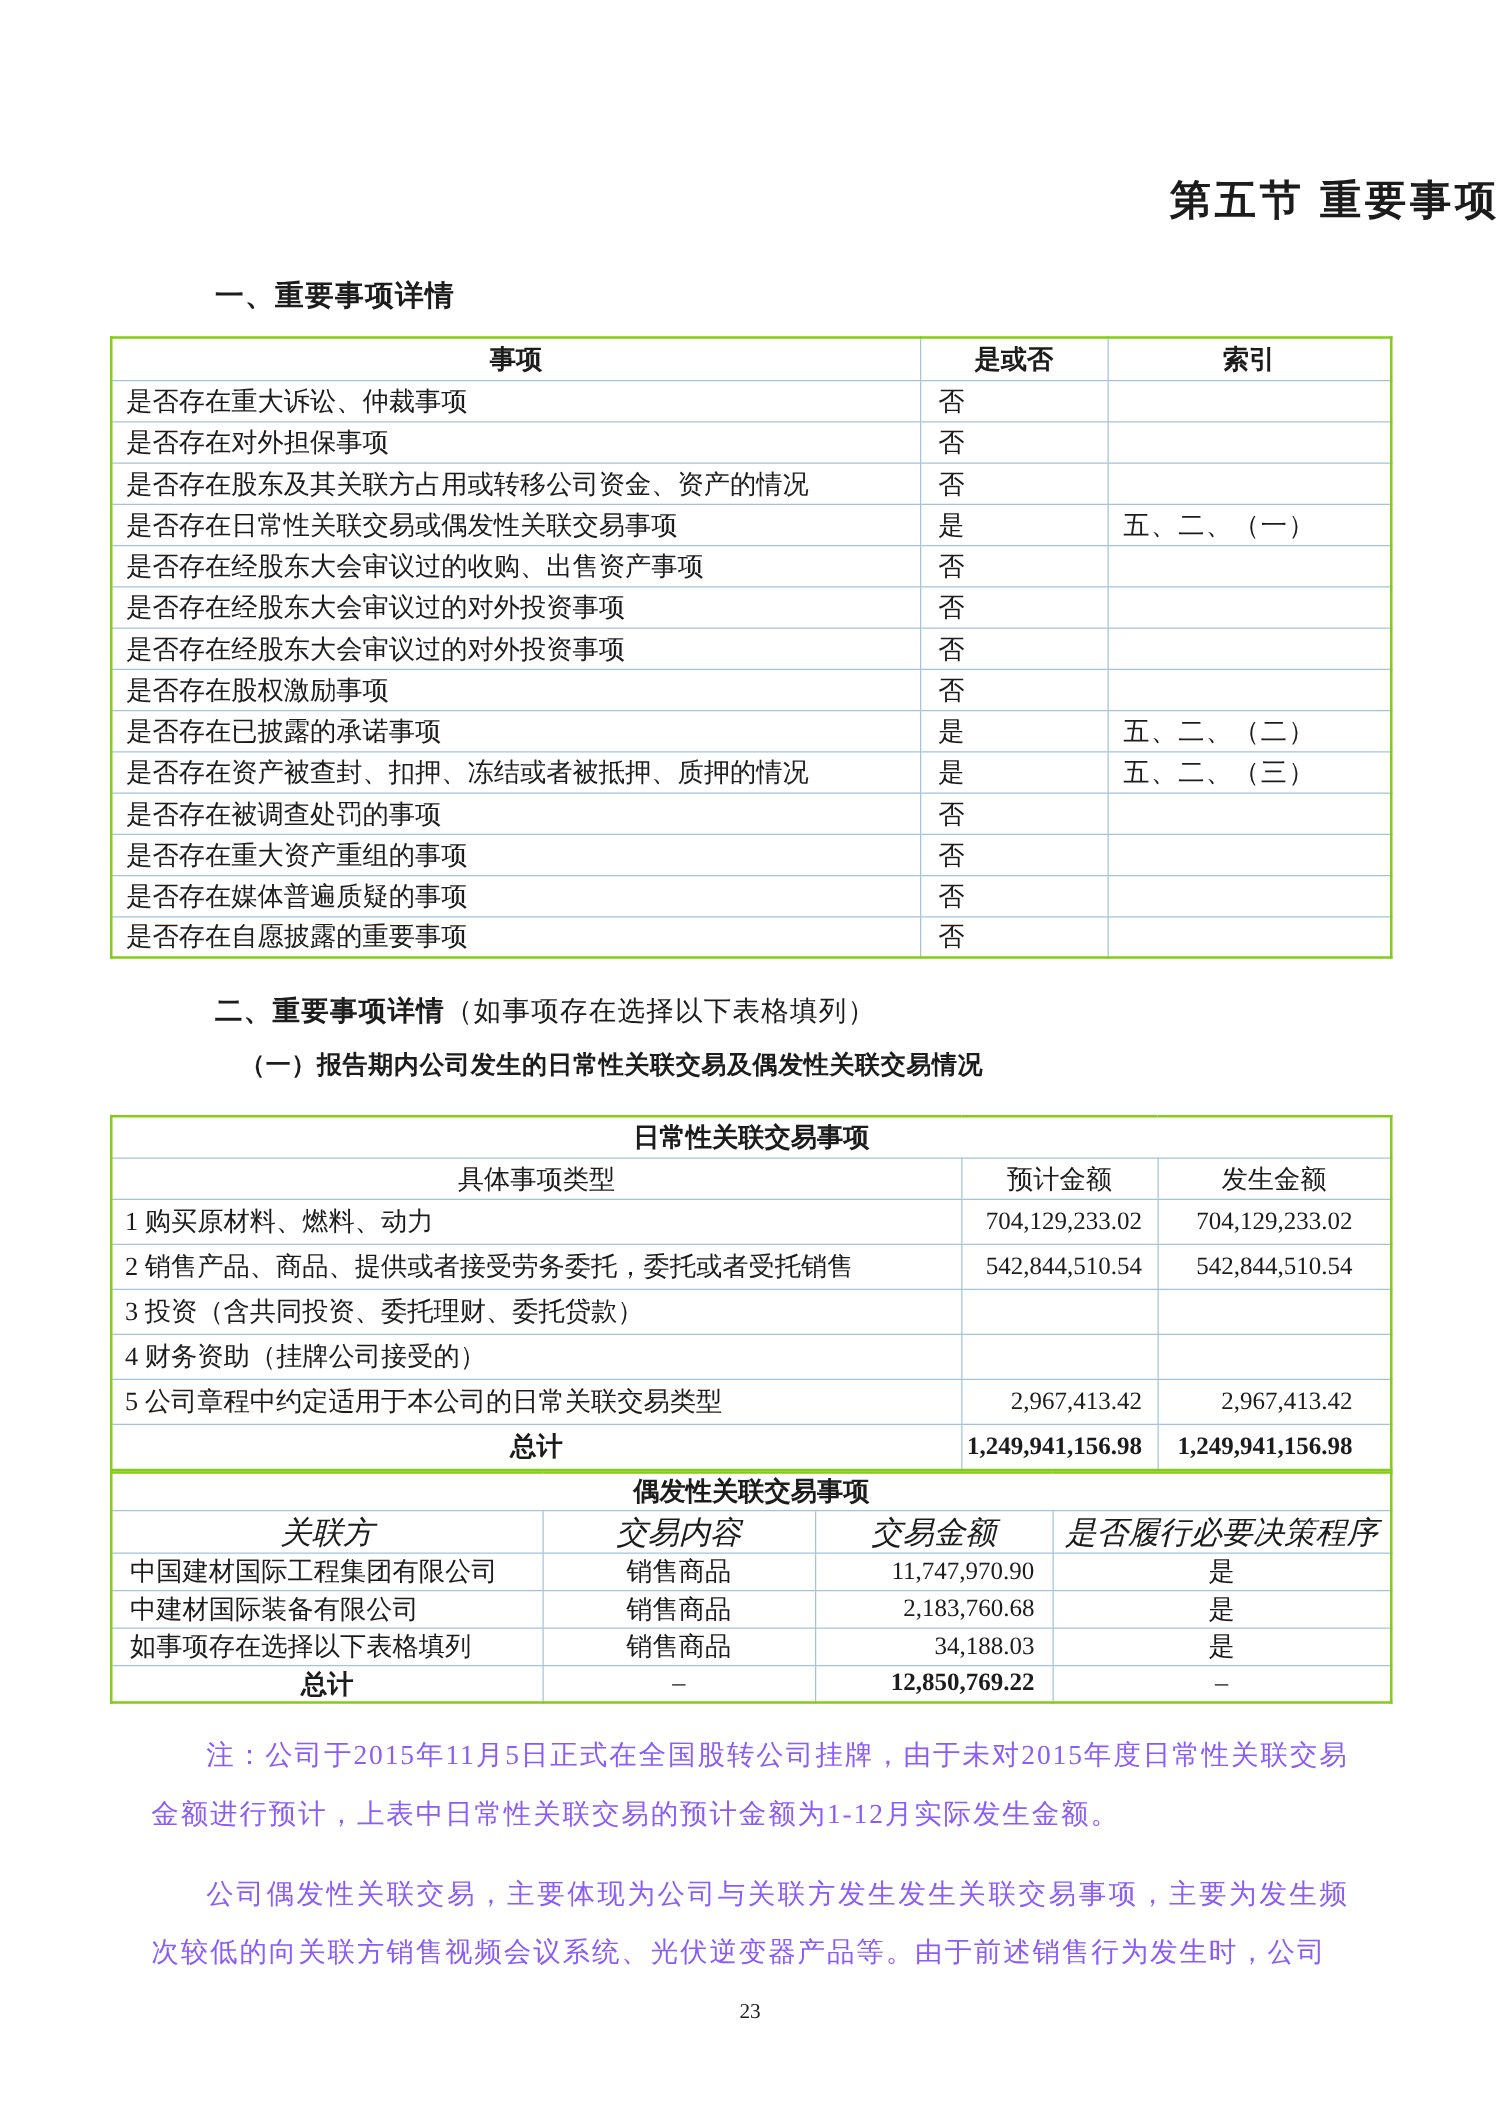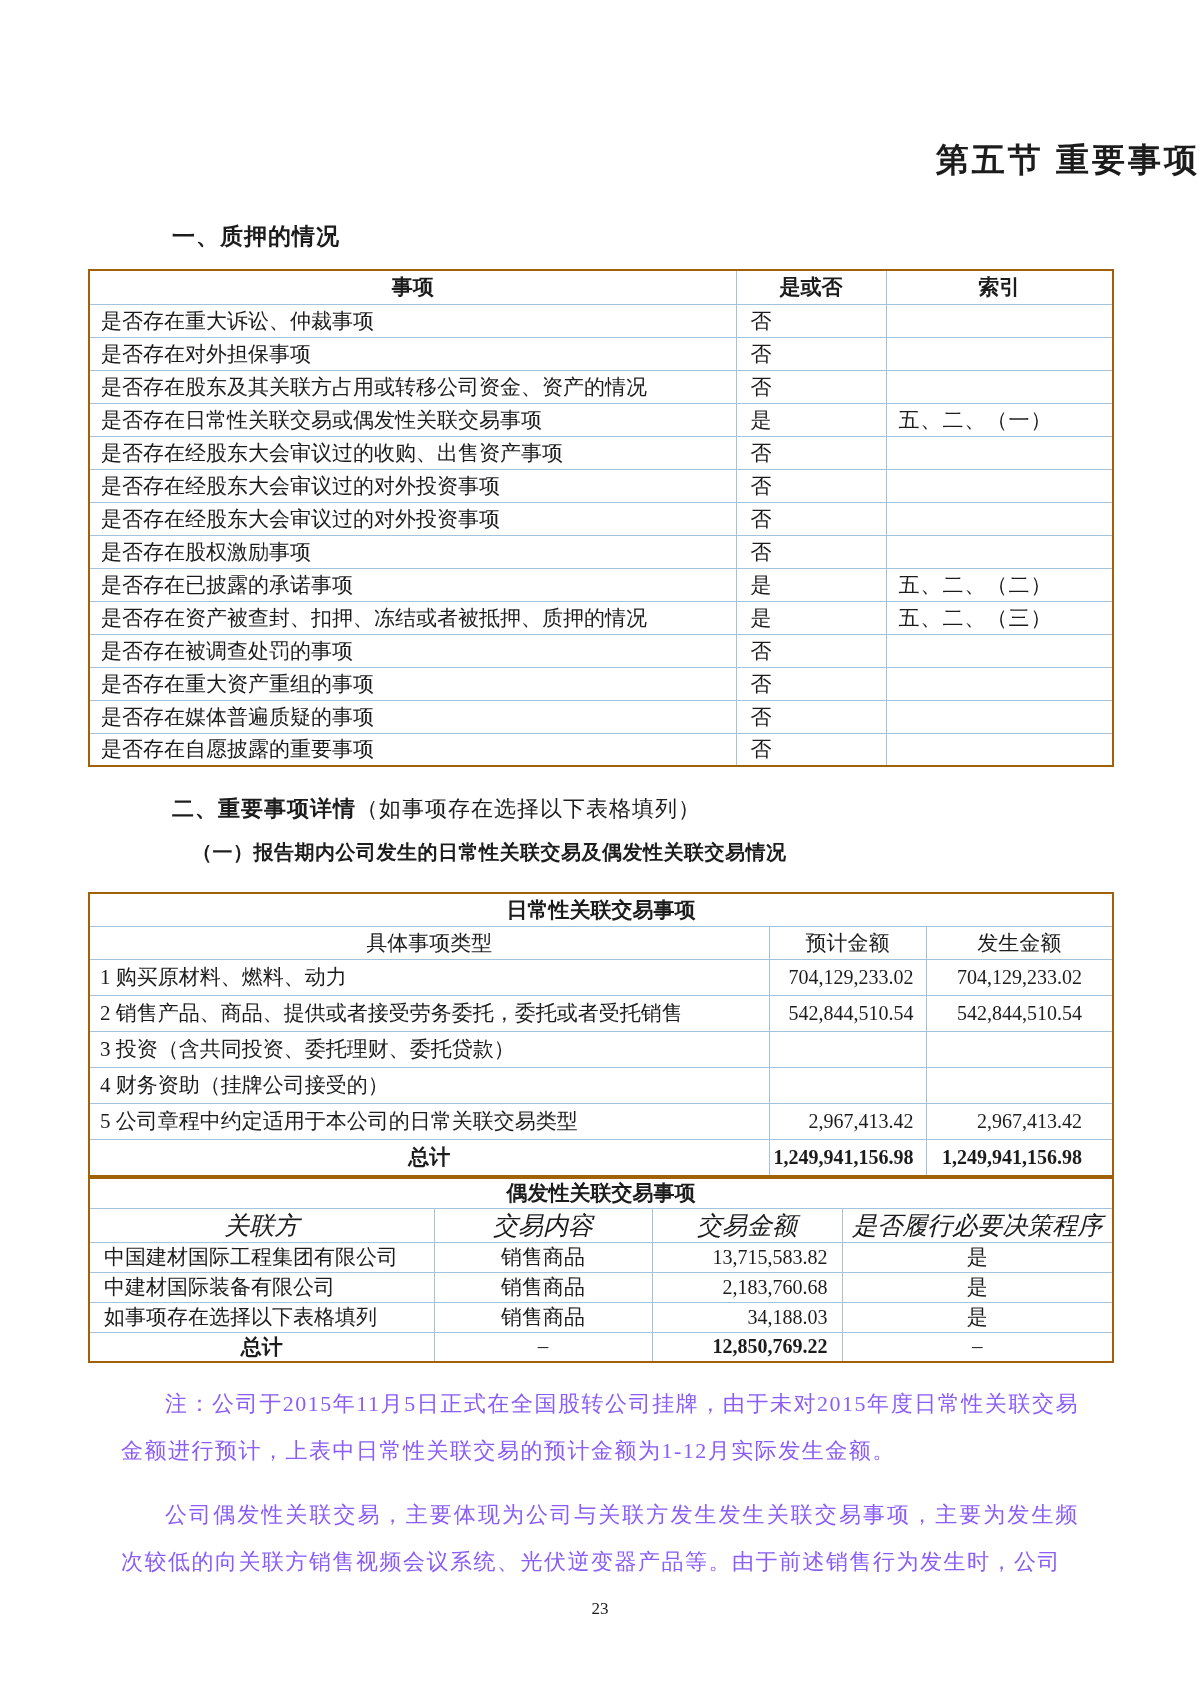"一、质押的情况" div.sec-heading { text: 质押的情况 -> 重要事项详情 }
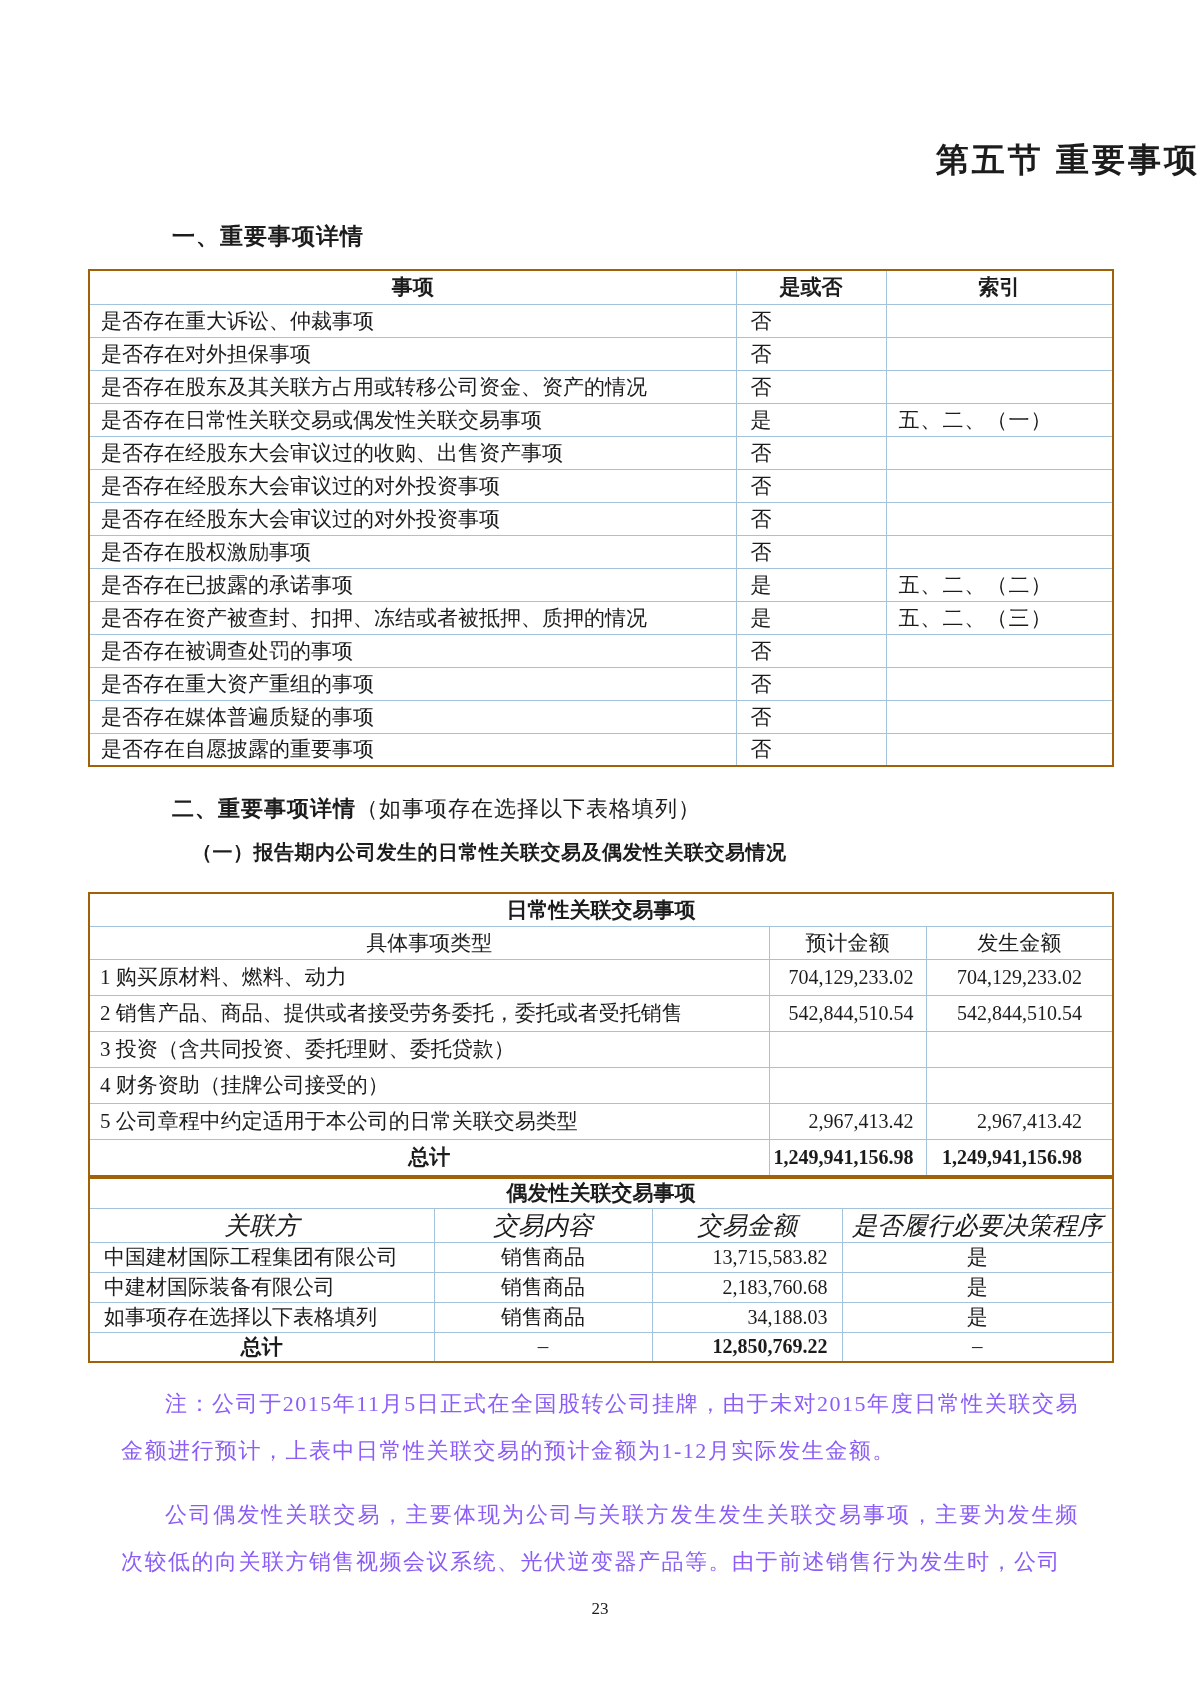"事项" table.tbl { border: 2px solid #a16207 -> 2px solid #84cc16 }
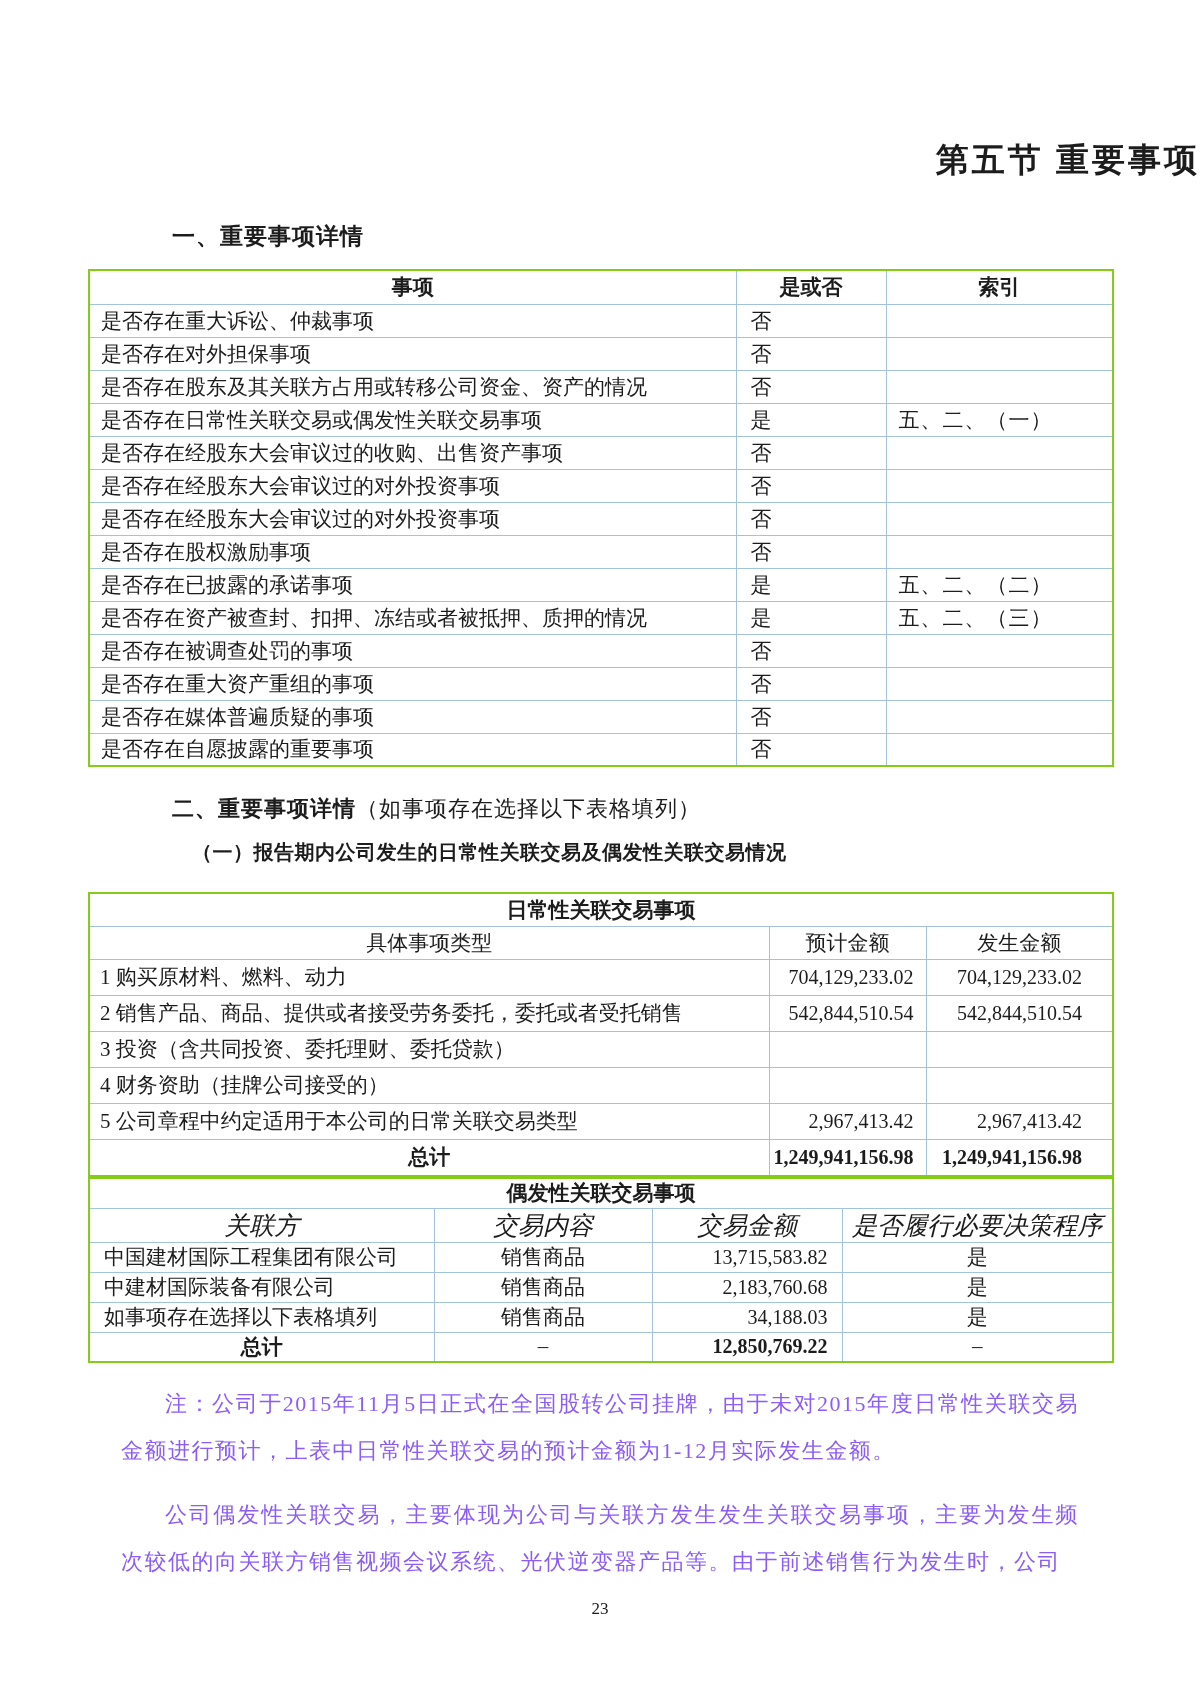"13,715,583.82" td.c-amt { text: 13,715,583.82 -> 11,747,970.90 }
